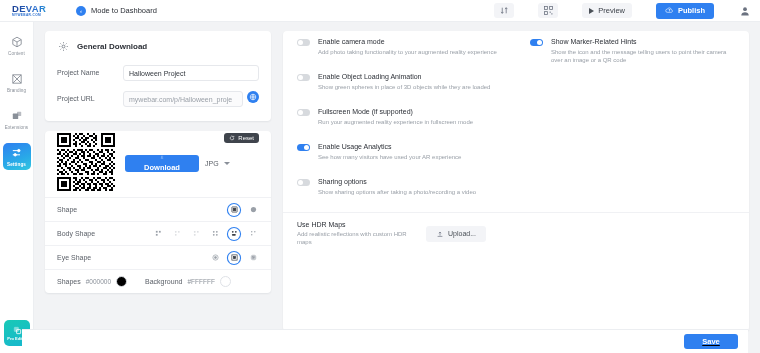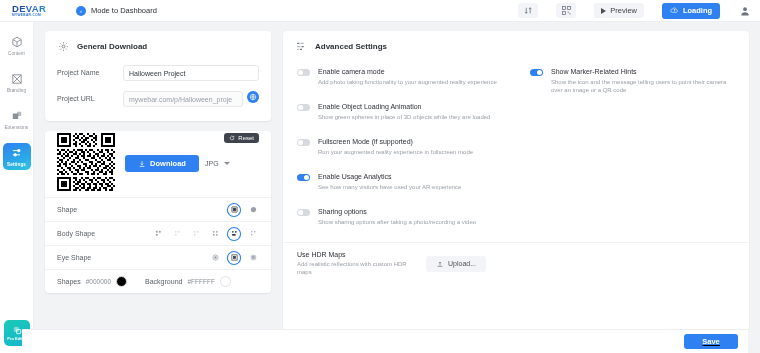"Preview" .topbar-right { gap: 18px -> 24px }
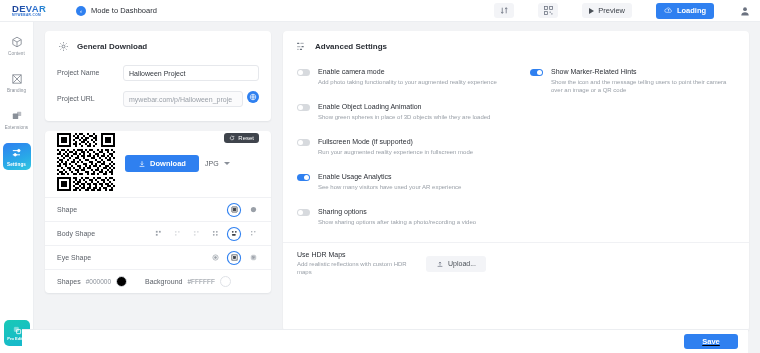"Loading" span.lbl { text: Loading -> Publish }
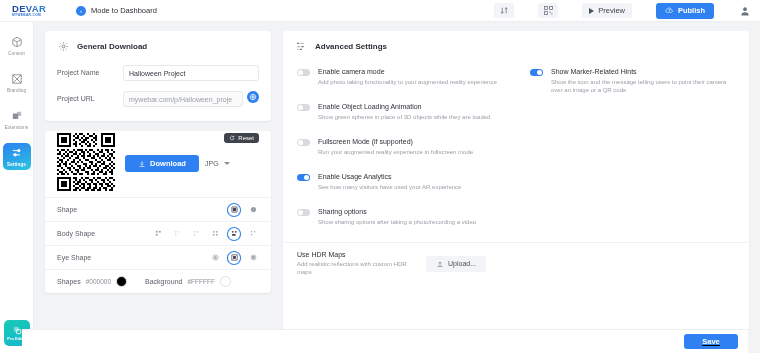"Advanced Settings" div.card-head { html: <div> <span> <svg> <rect></rect> <rect></rect> <rect></rect> <rect></rect> <rect></rect> <rect></rect> </svg> </span> <span>Advanced Settings</span> </div> -> none }
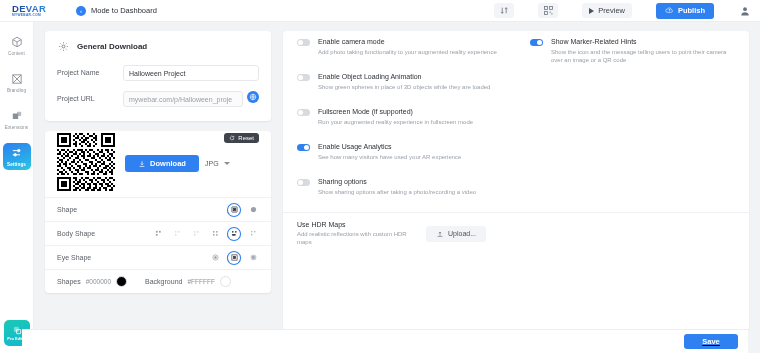"Download" .dl-btn { flex-direction: none -> column }
